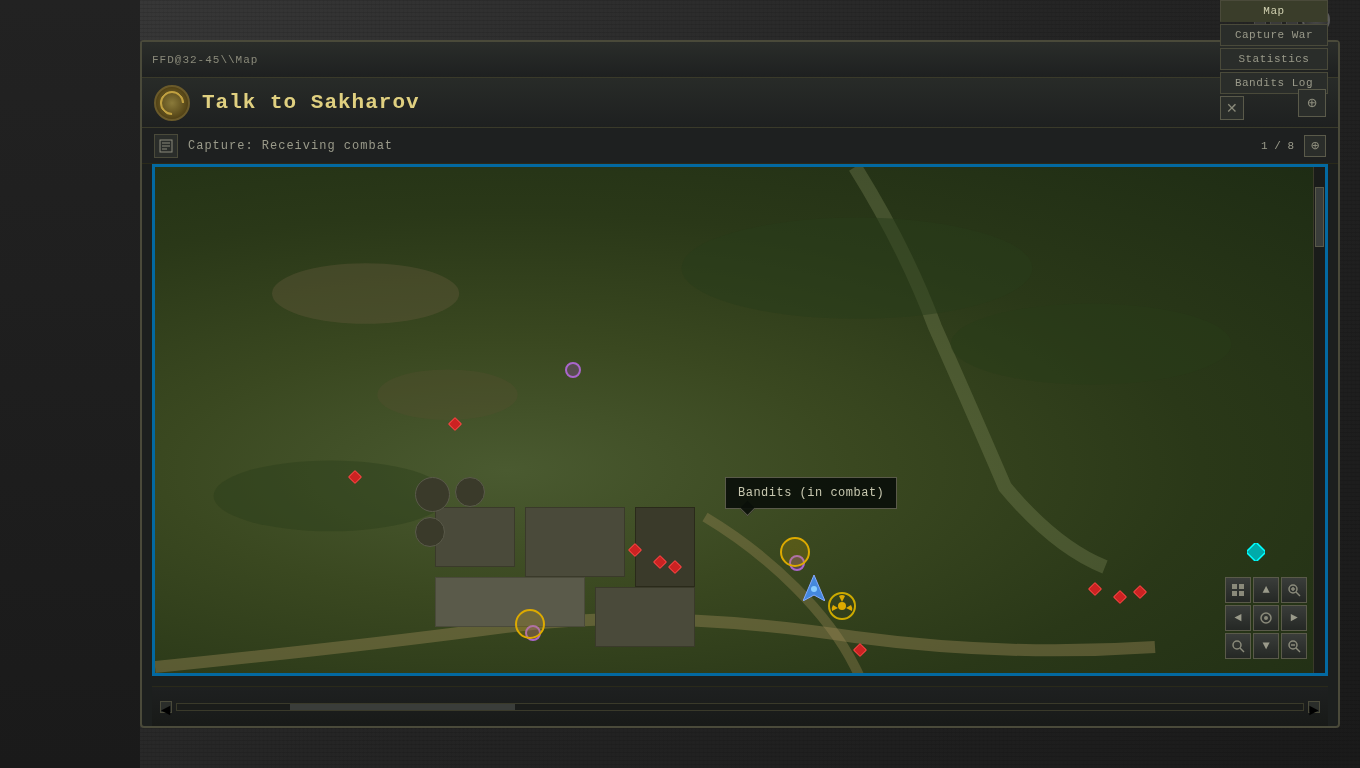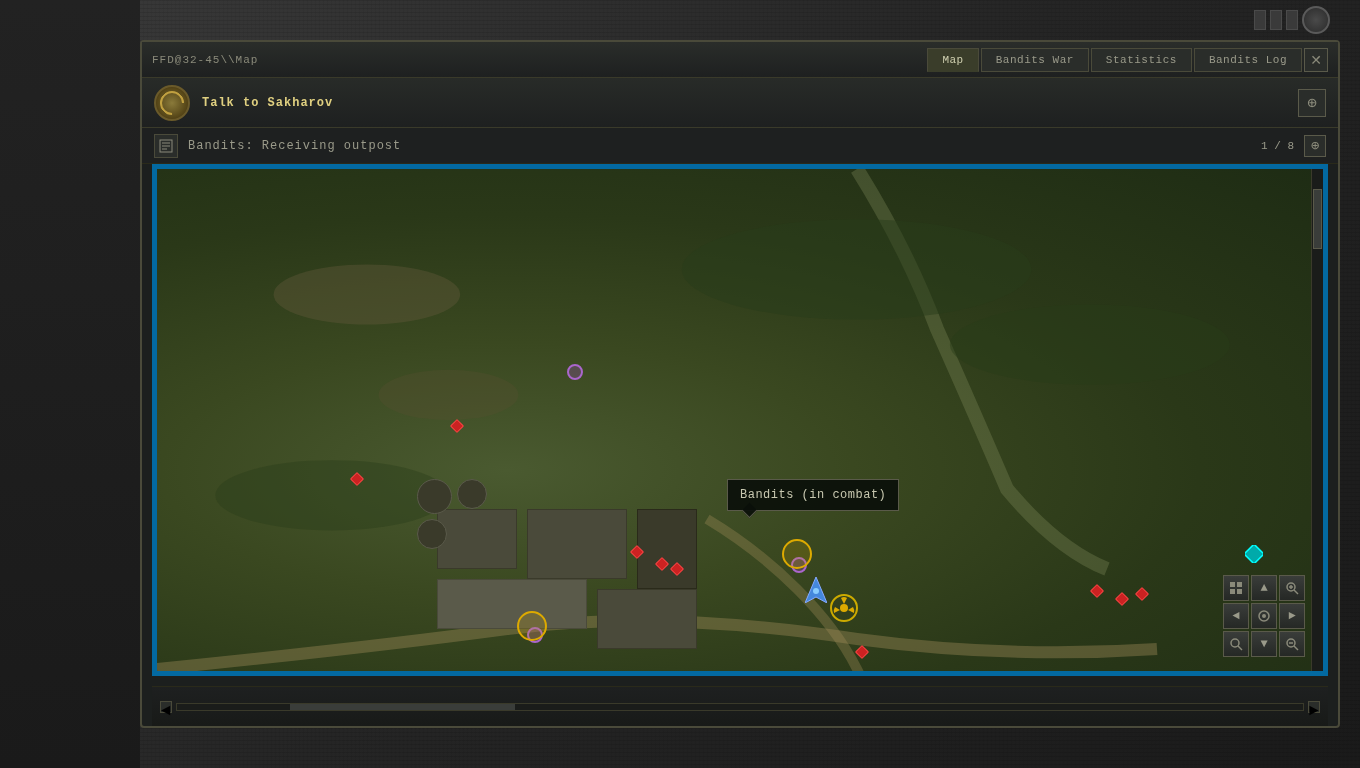"Map" .tab-group { flex-direction: none -> column }
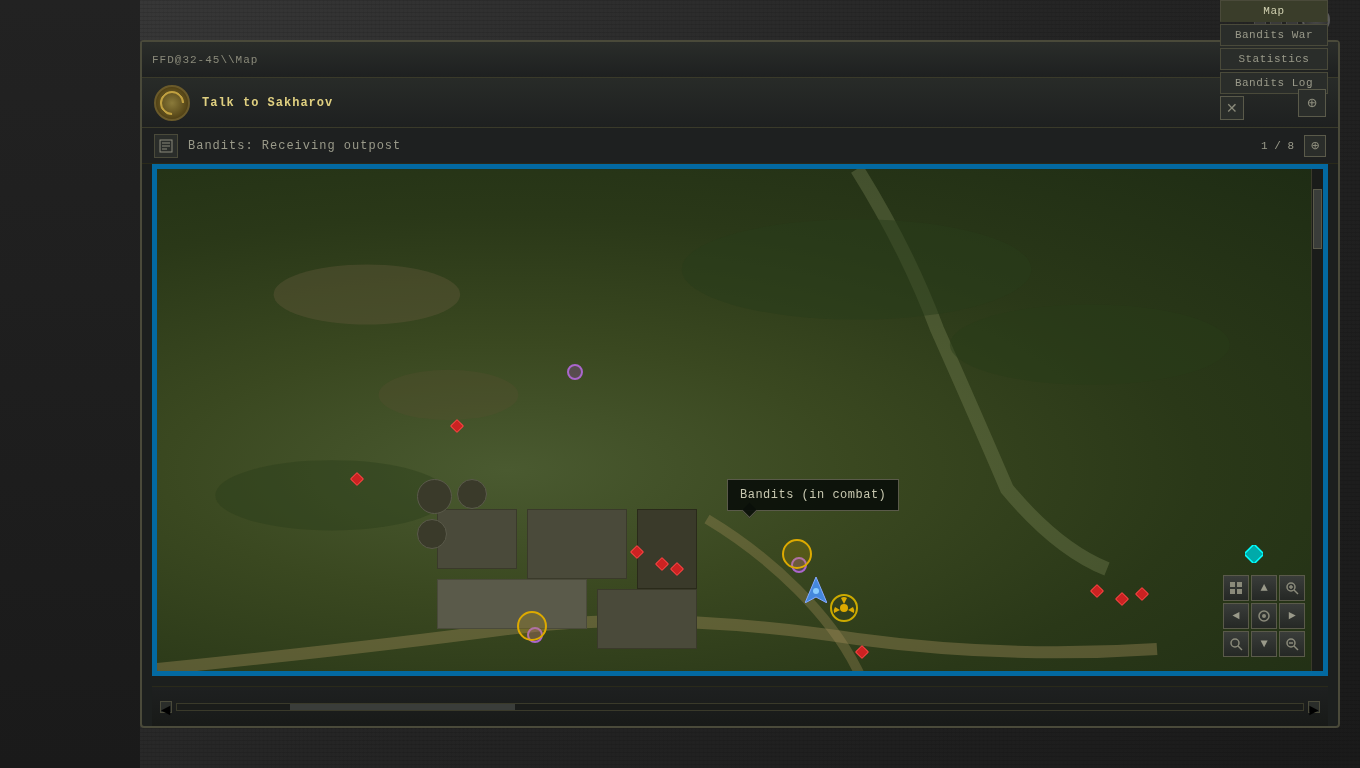"Bandits War" button.tab-btn { text: Bandits -> Capture }
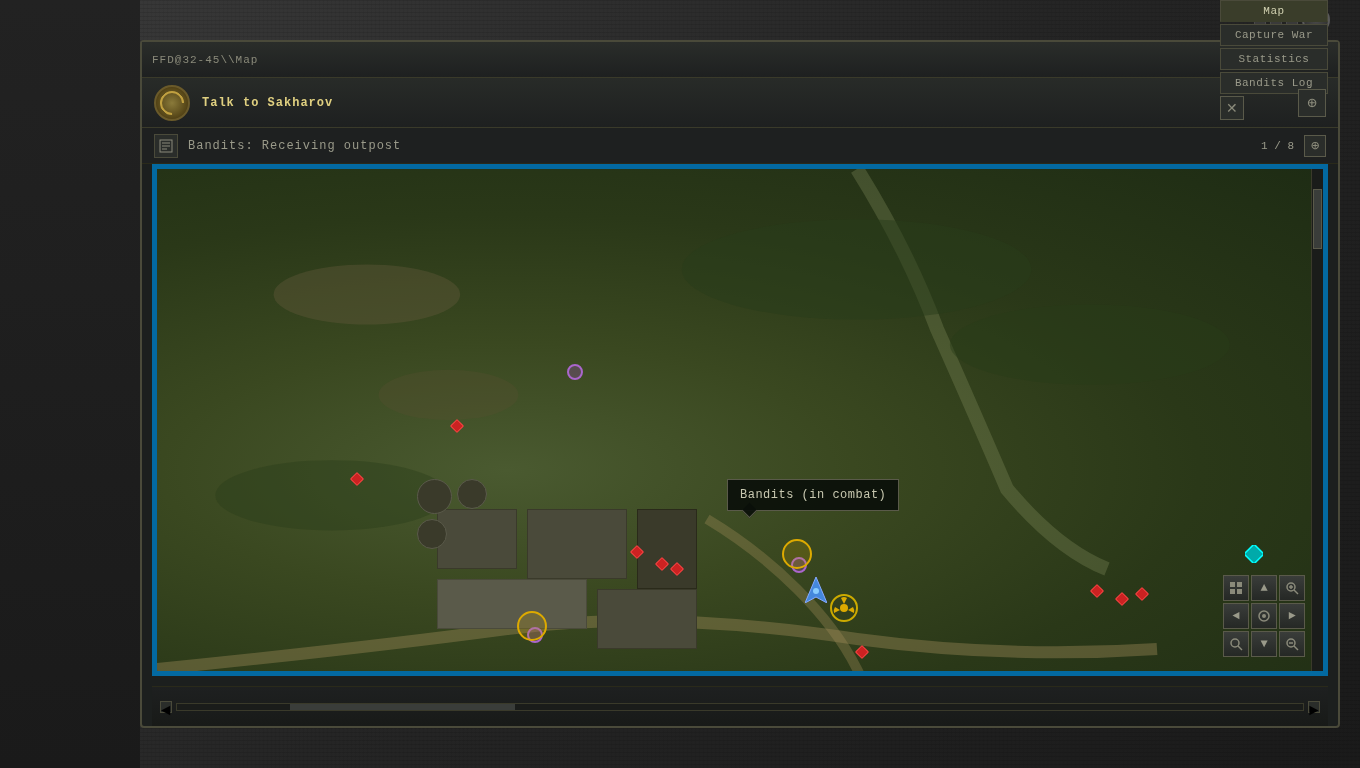"Talk to Sakharov" .quest-title { font-size: 12px -> 21px }
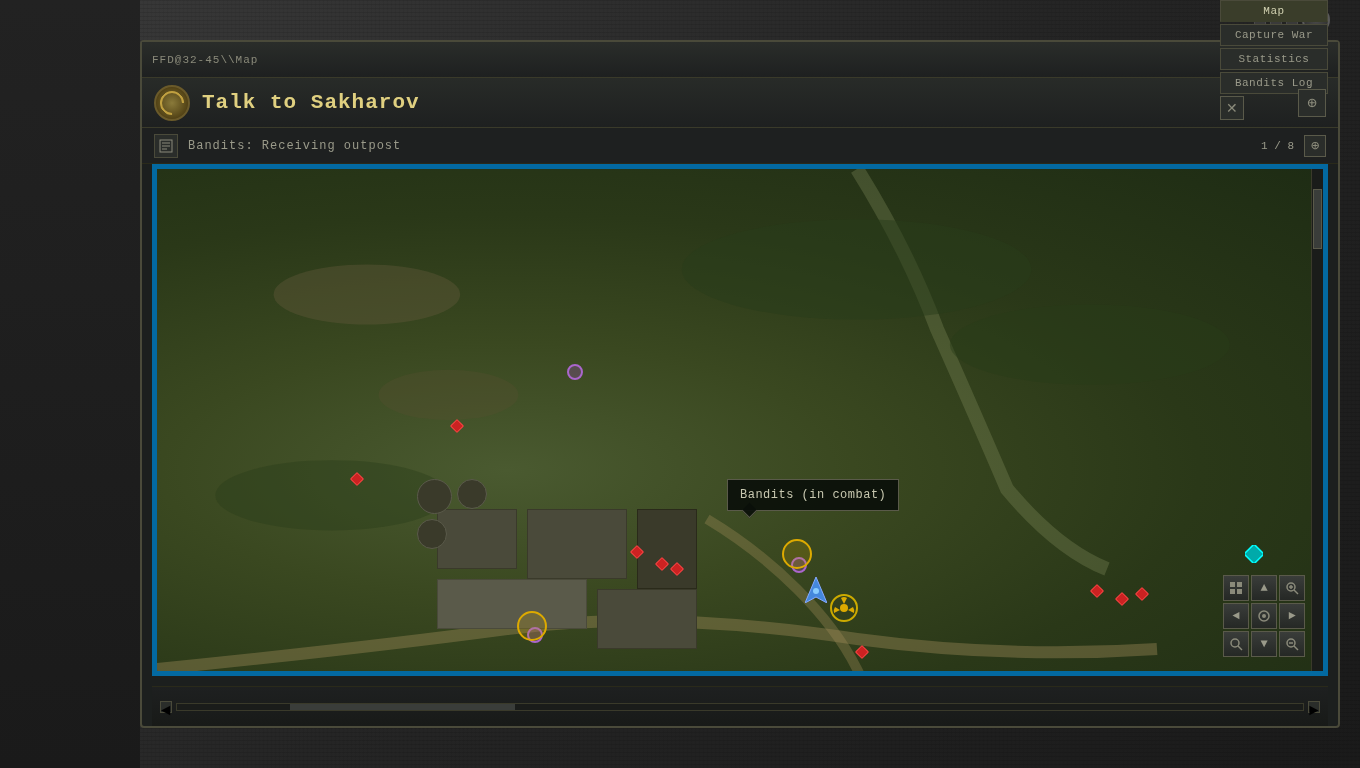"Bandits: Receiving outpost" span.sub-quest-text { text: Bandits:  Receiving outpost -> Capture:  Receiving combat }
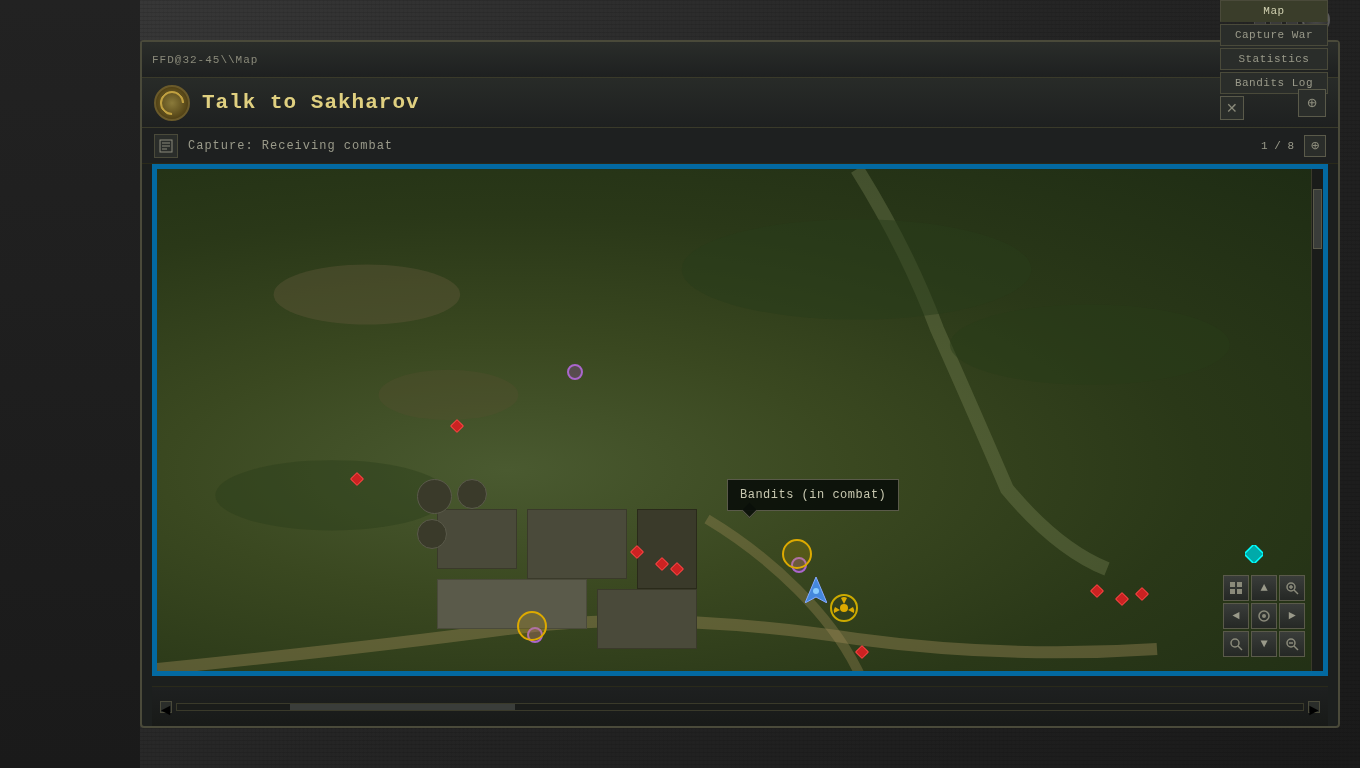"Bandits (in combat)" .map-container { border: 5px solid #0369a1 -> 3px solid #0369a1 }
